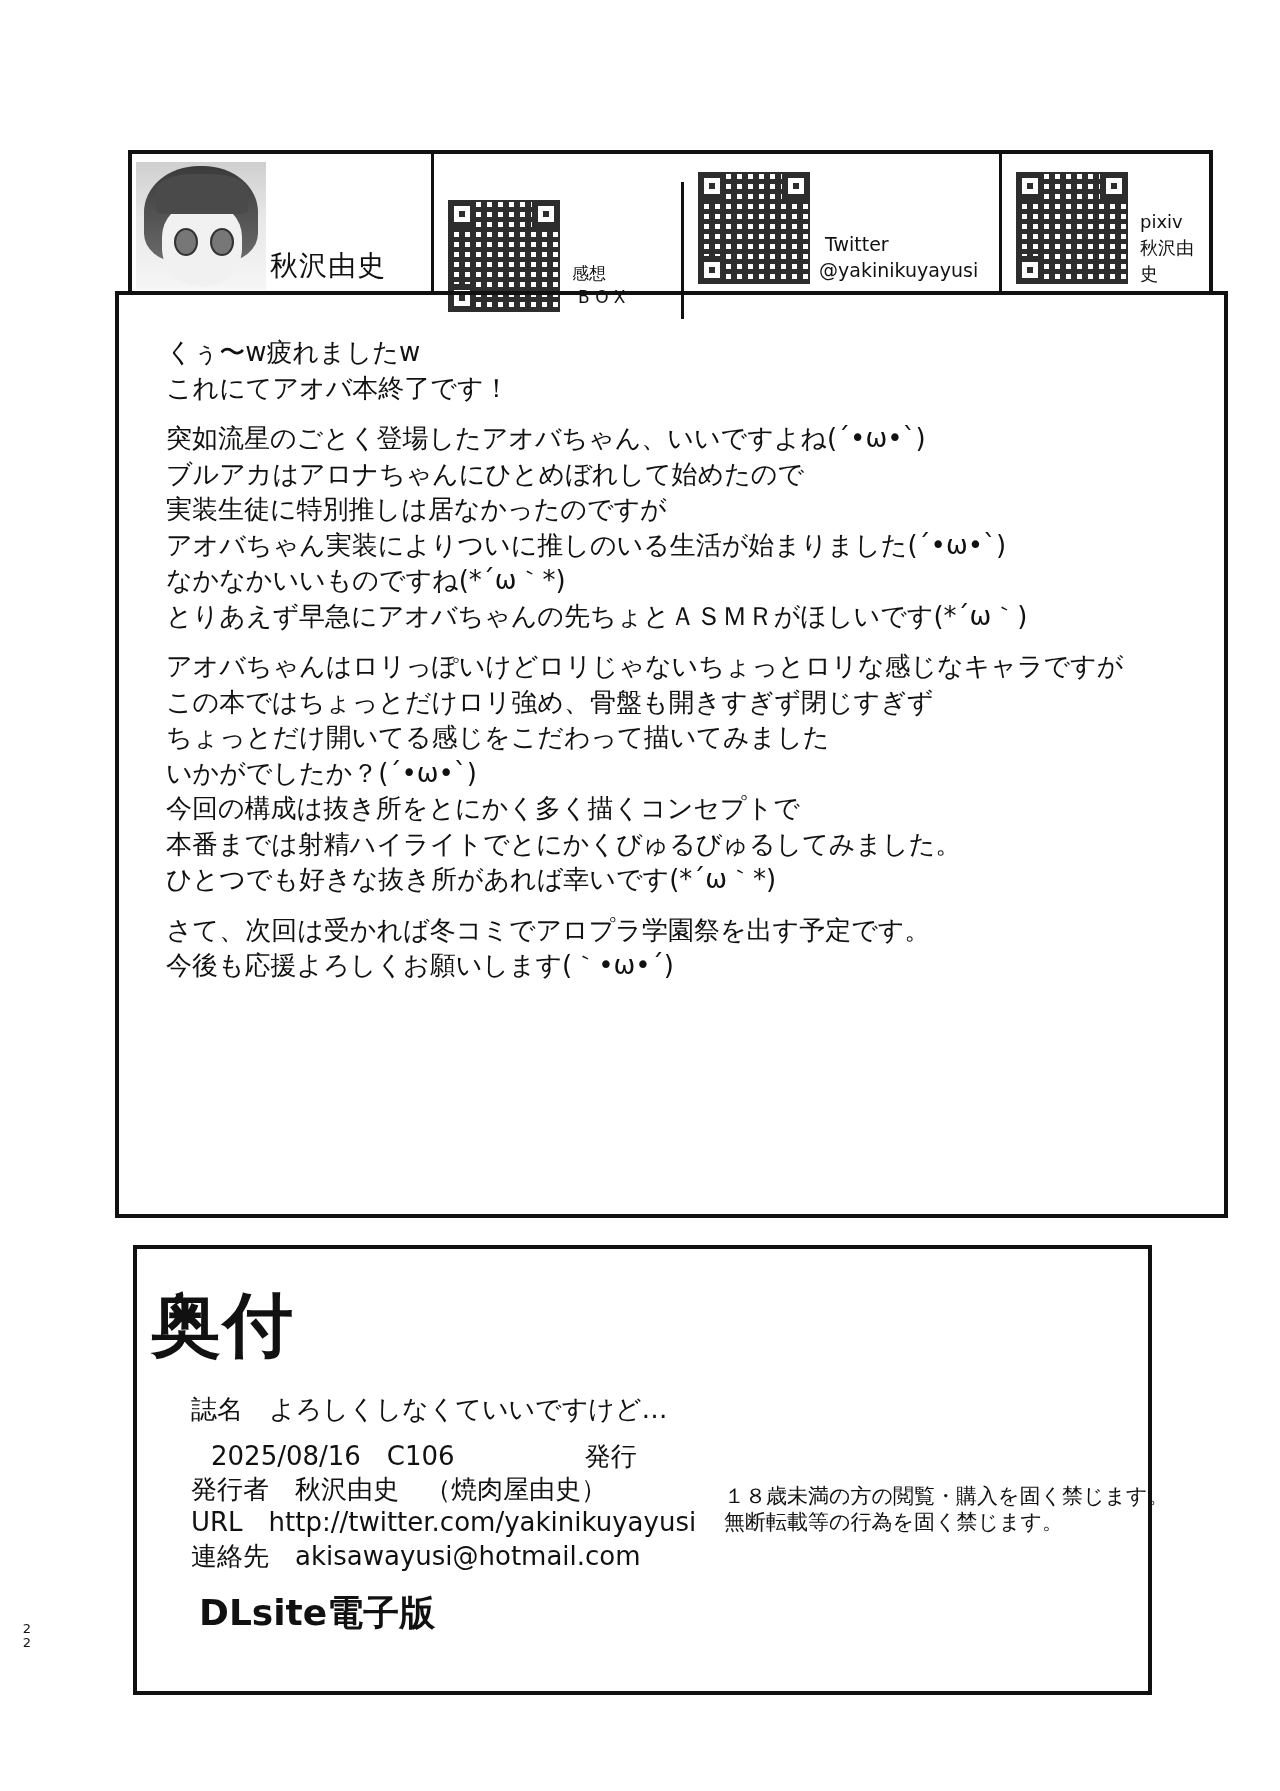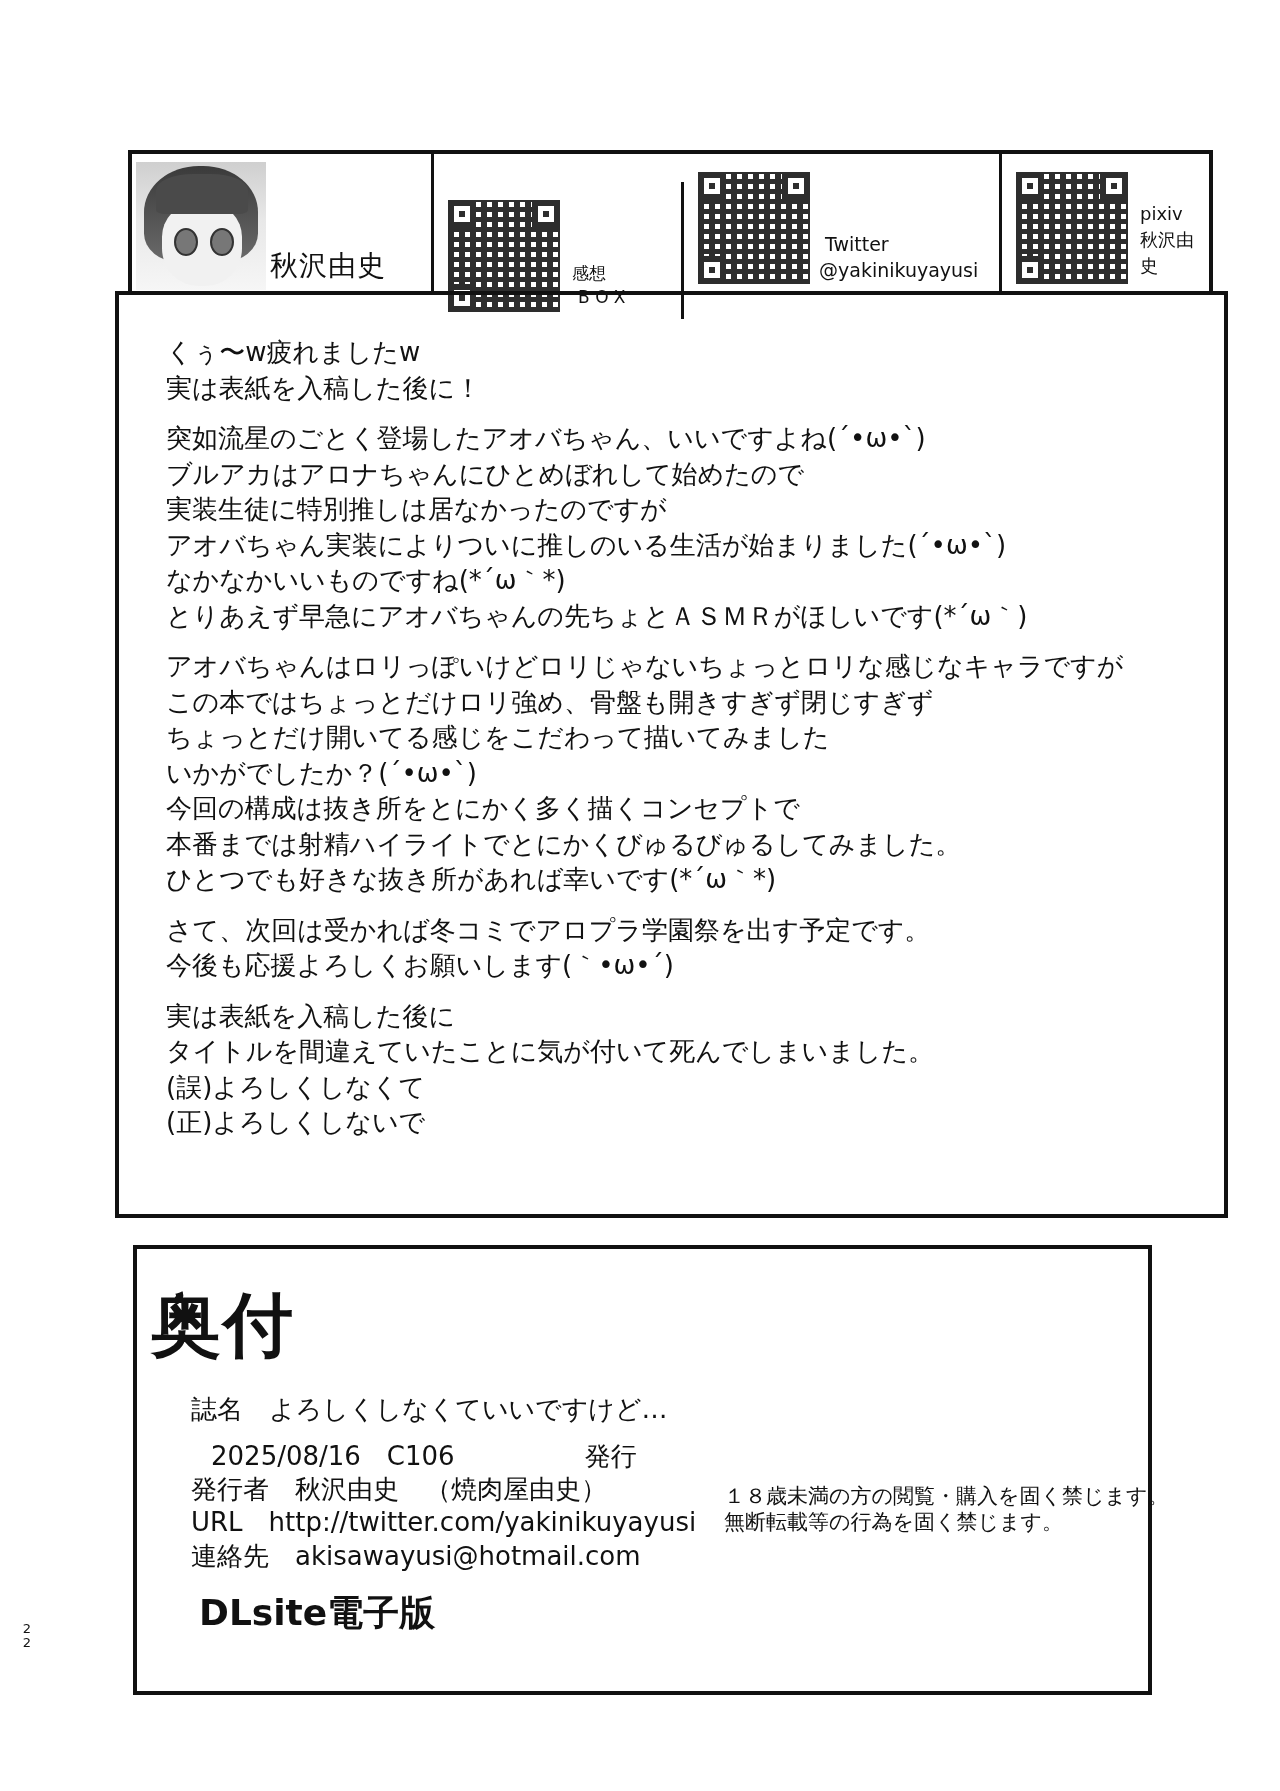"pixiv" .c-px .cap { bottom: 12px -> 4px }
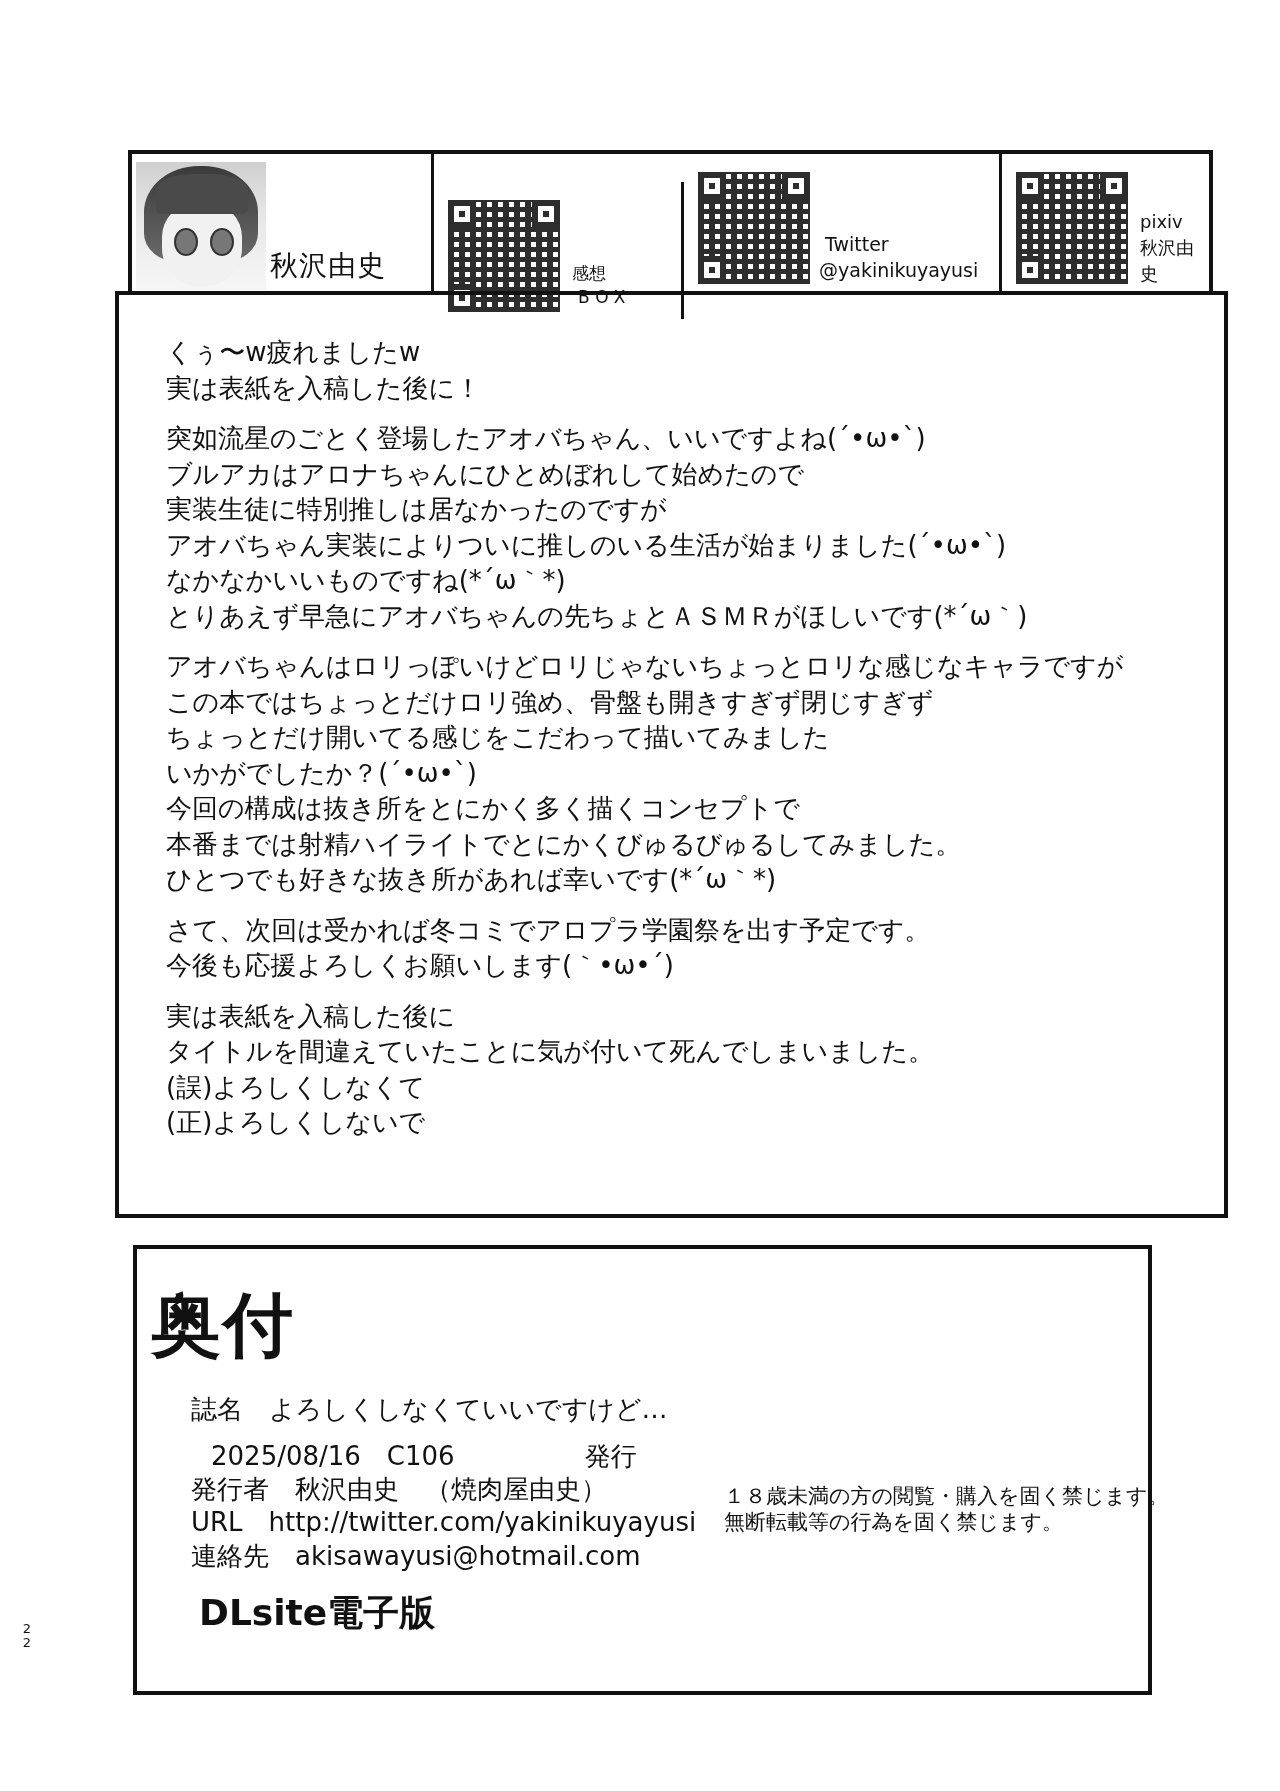"くぅ〜w疲れましたw" p.para { text: 実は表紙を入稿した後に -> これにてアオバ本終了です }
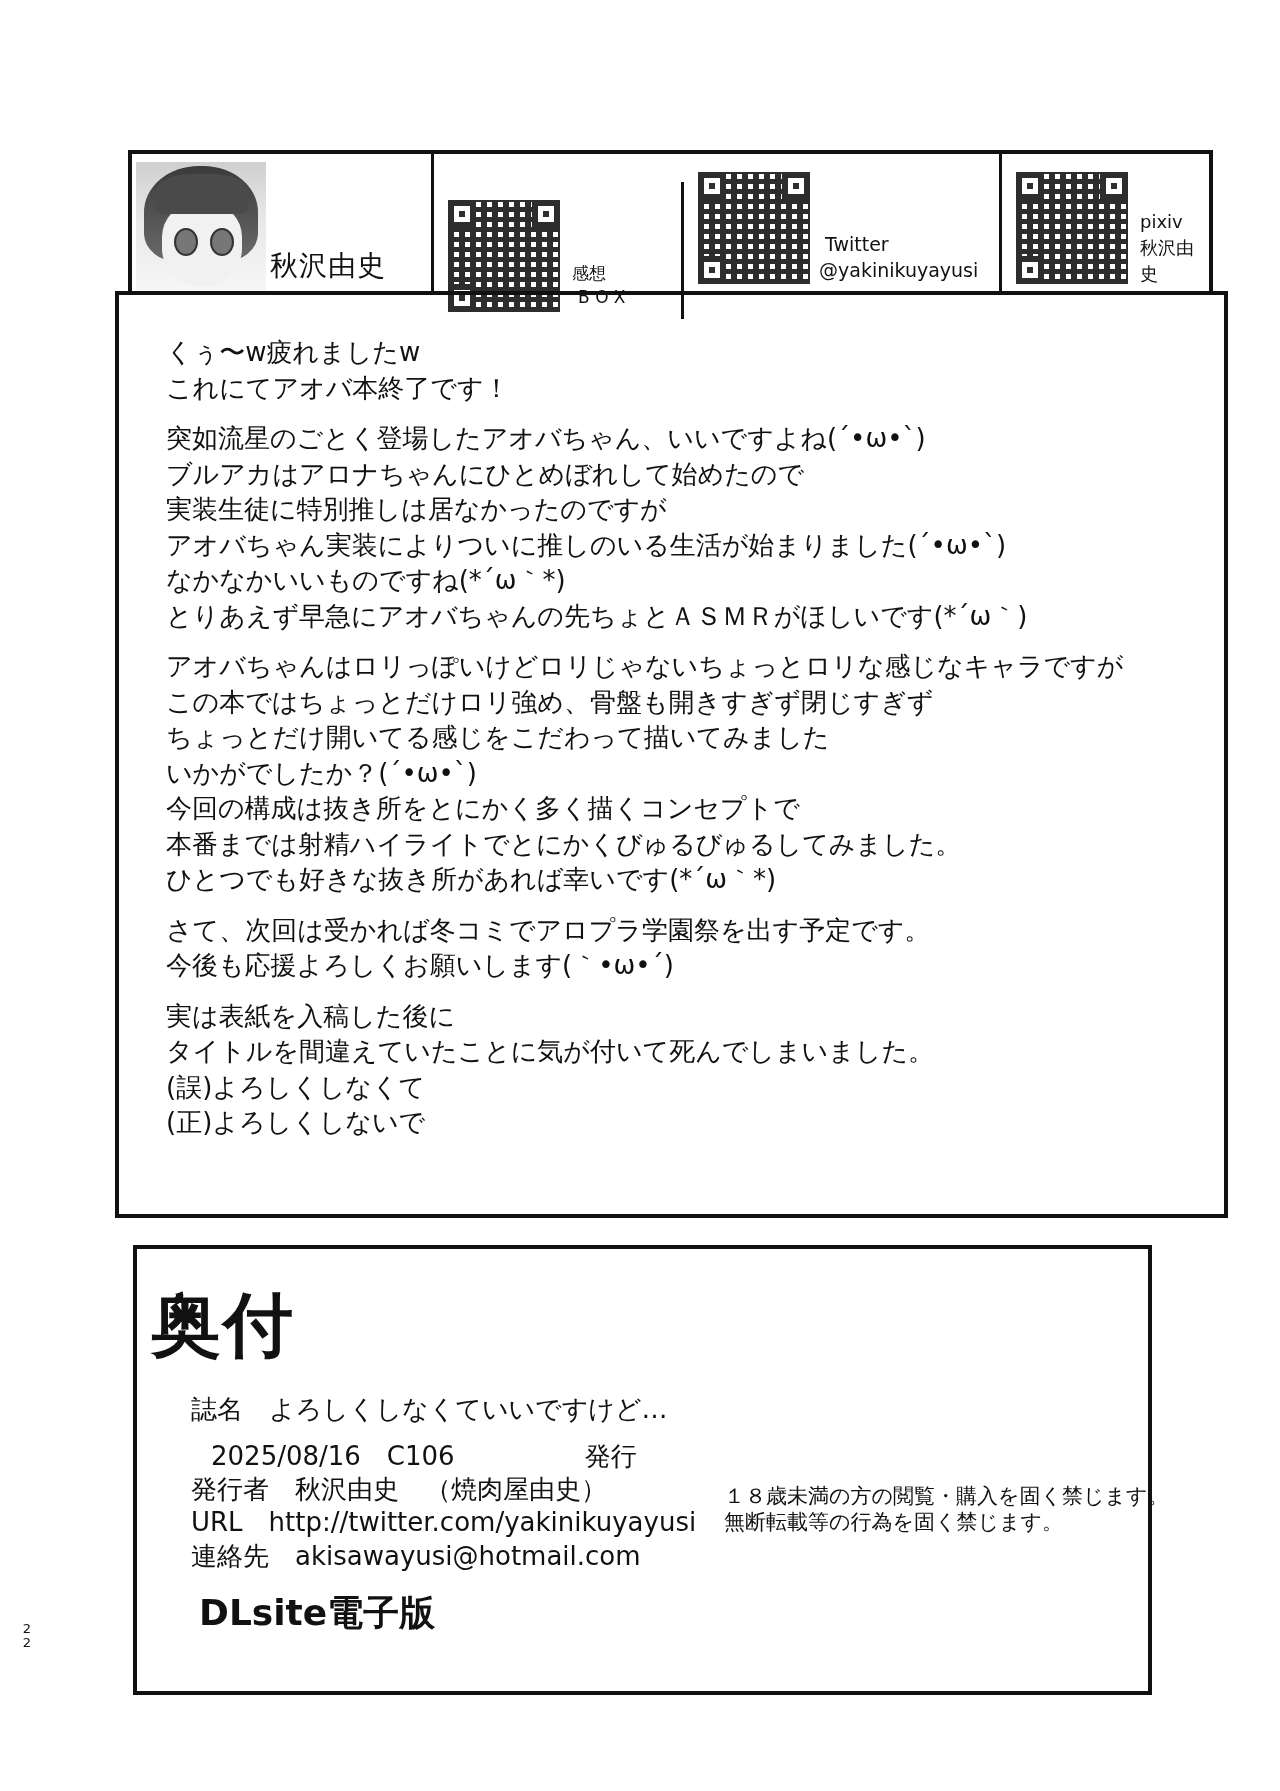"実は表紙を入稿した後に" p.para { html: <p>実は表紙を入稿した後に タイトルを間違えていたことに気が付いて死んでしまいました。 (誤)よろしくしなくて (正)よろしくしないで</p> -> none }
